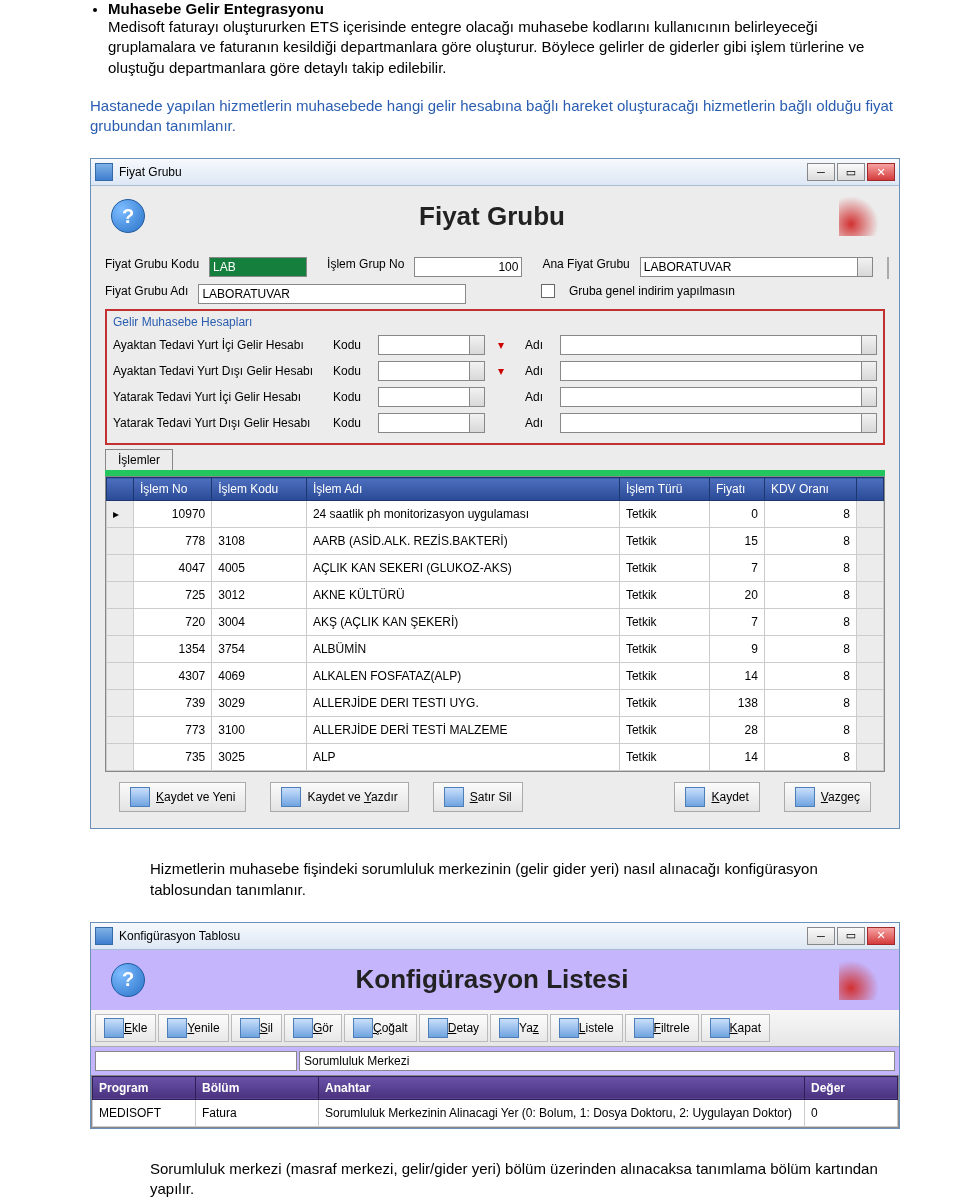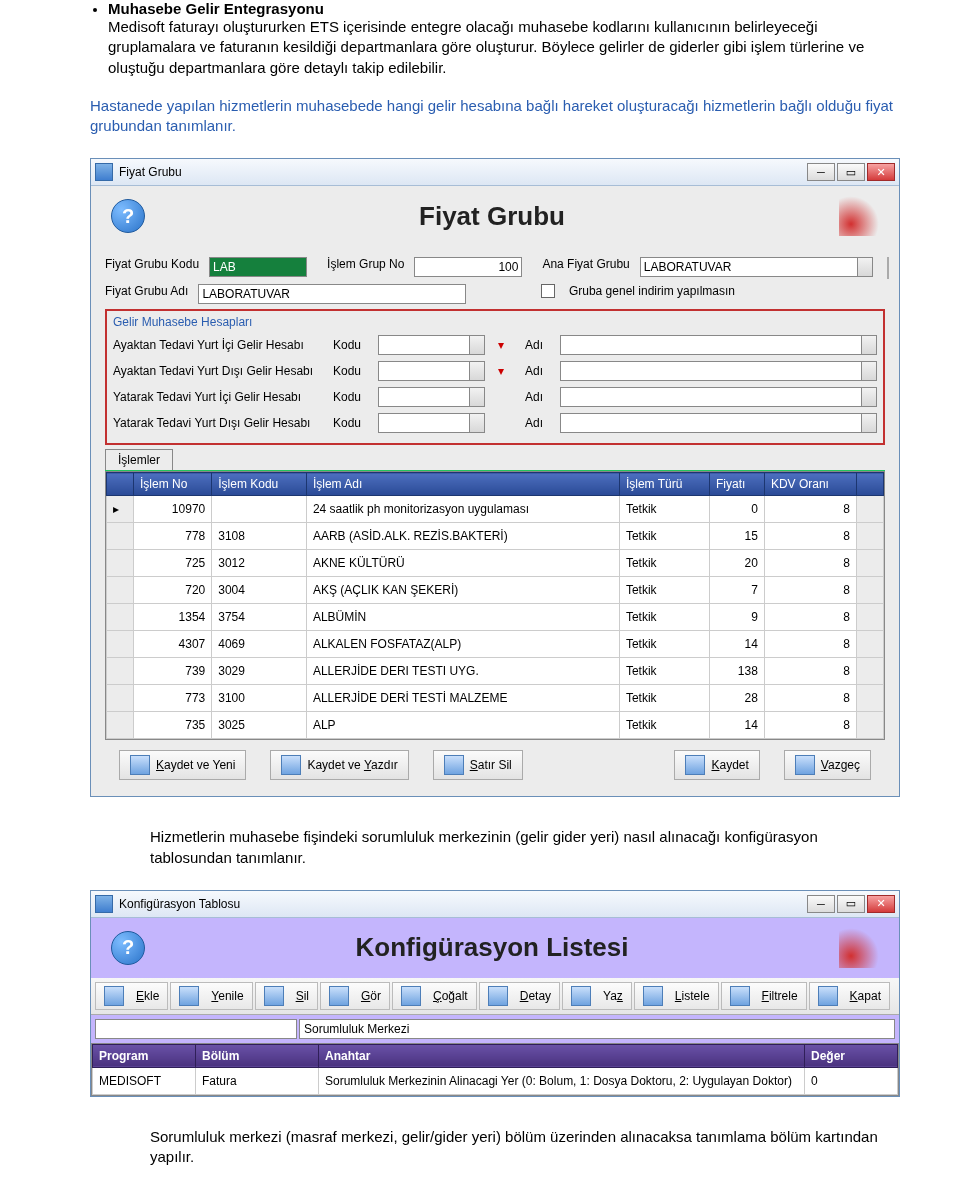"İşlemler" .tab-strip { border-bottom: 1px solid #22c55e -> 6px solid #22c55e }
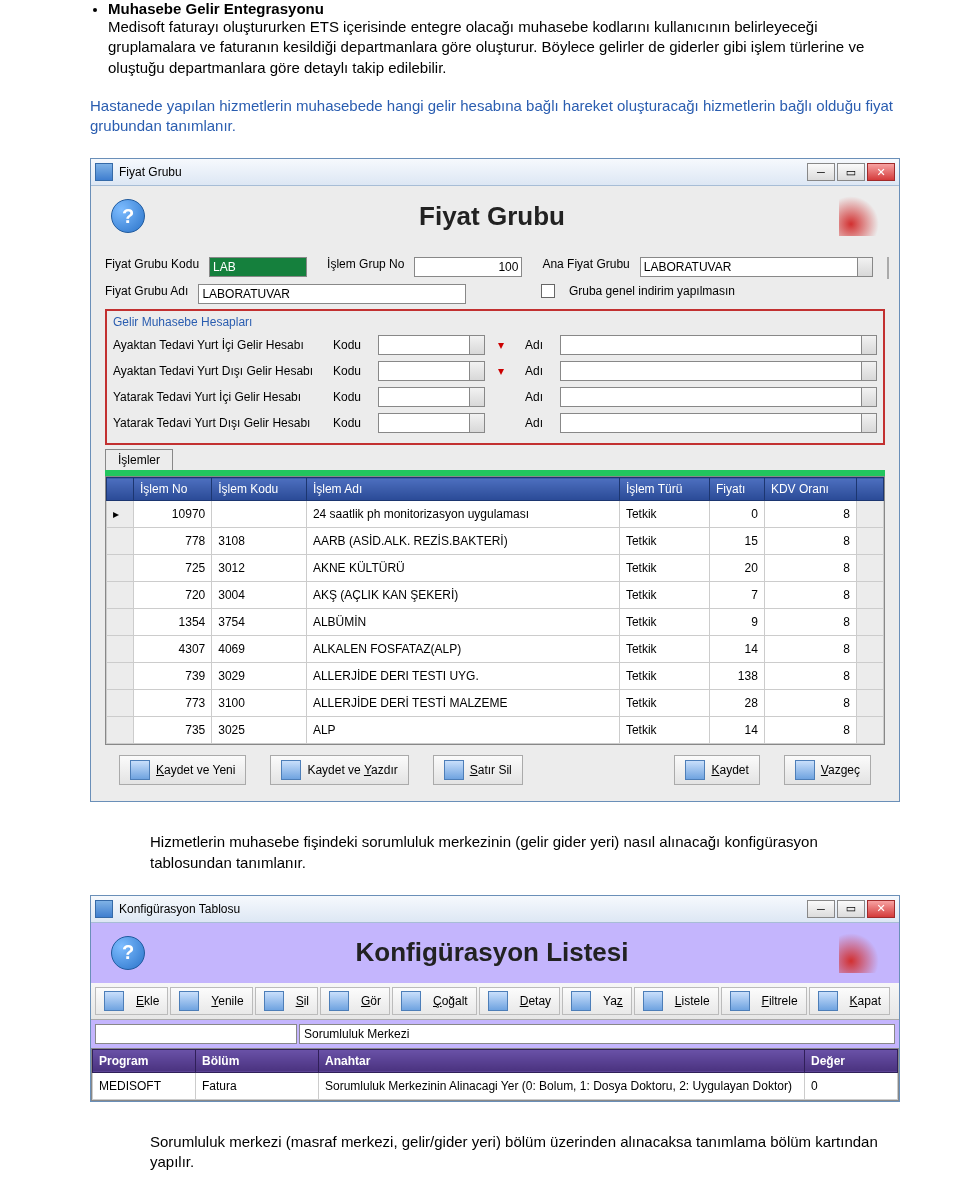"4047" tr { html: none -> <tr> <td></td> <td>4047</td> <td>4005</td> <td>AÇLIK KAN SEKERI (GLUKOZ-AKS)</td> <td>Tetkik</td> <td>7</td> <td>8</td> <td></td> </tr> }
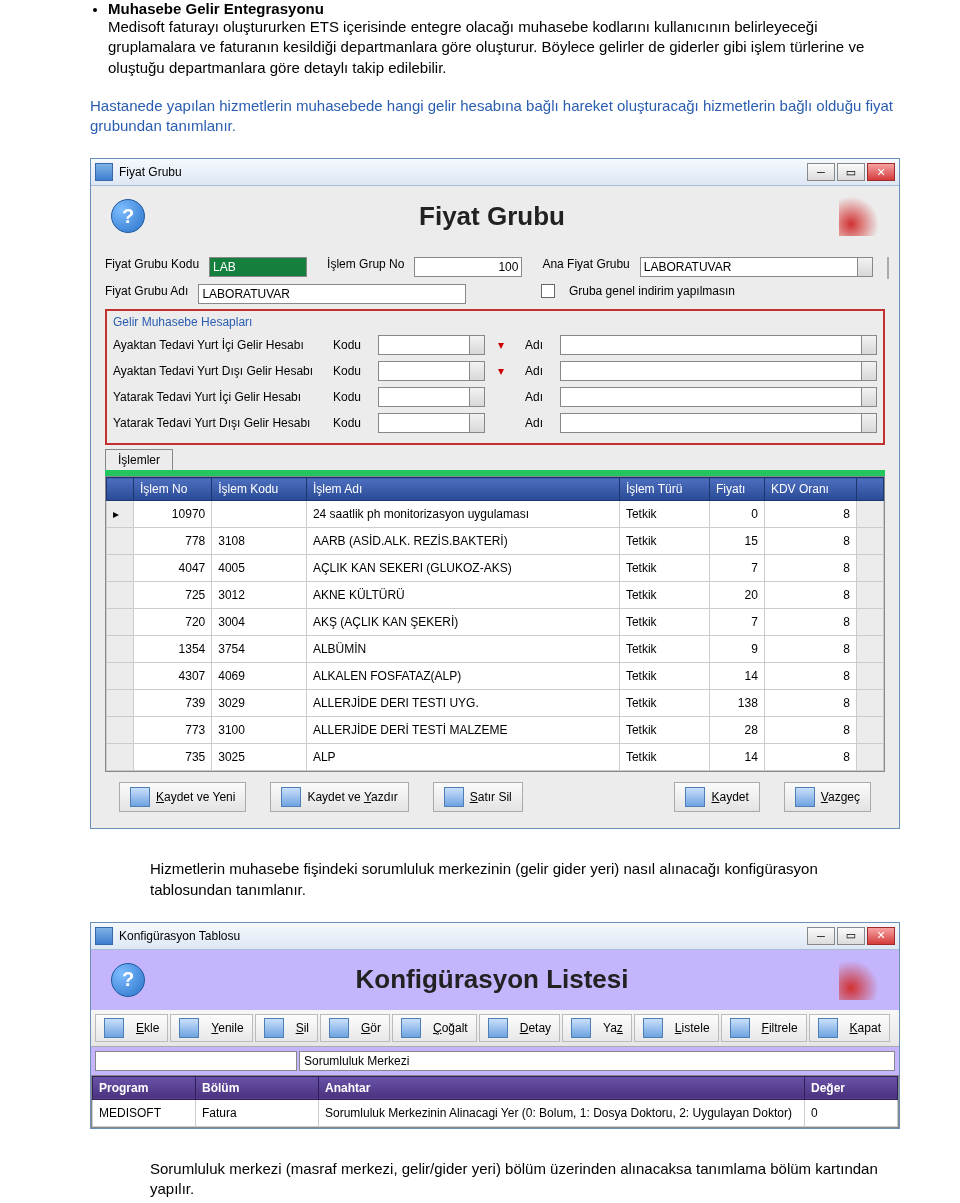"Ekle" .tbtn { gap: 12px -> 0 }
